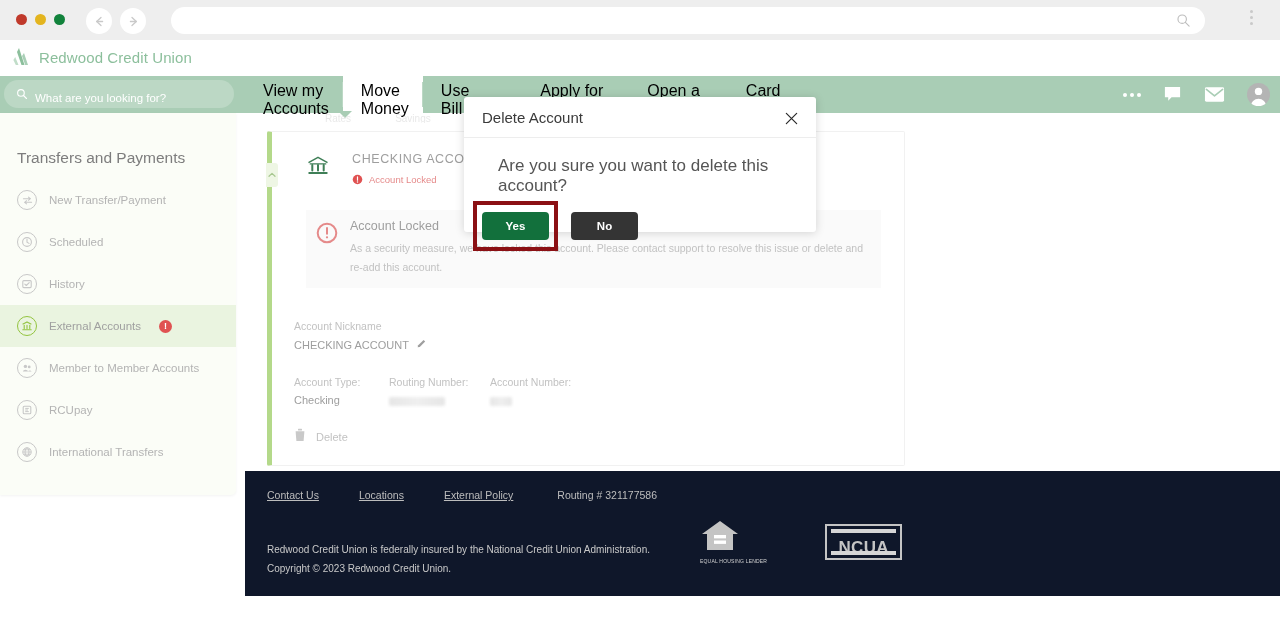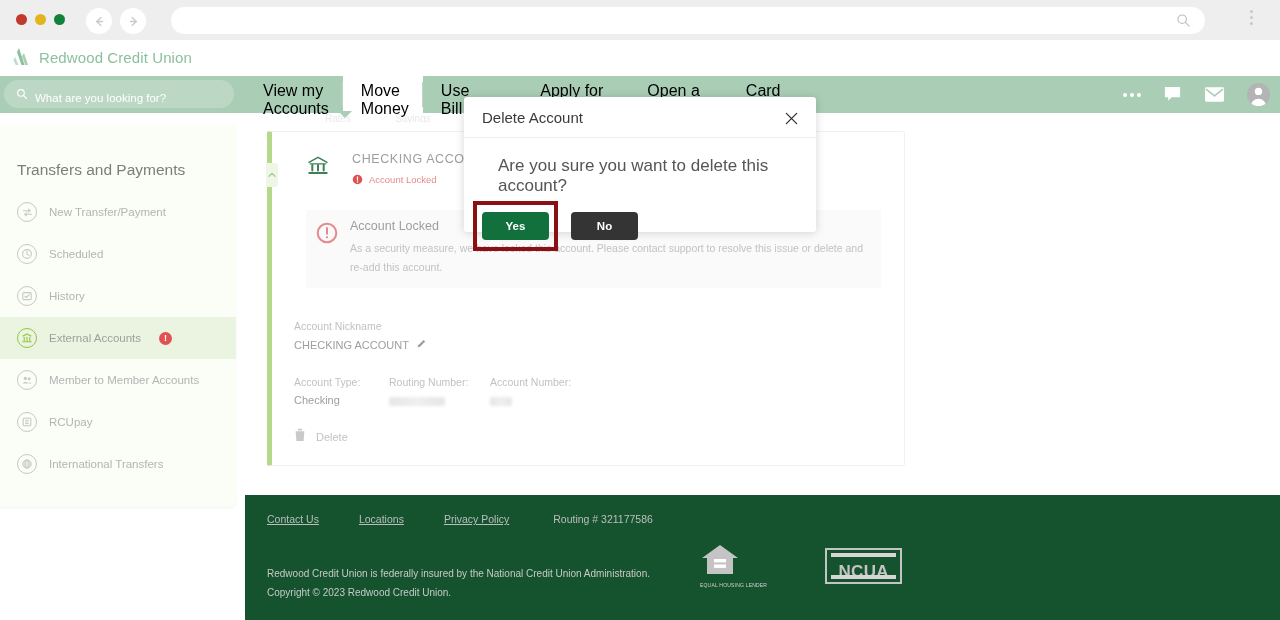"Transfers and Payments" .sidebar { top: 125px -> 113px }
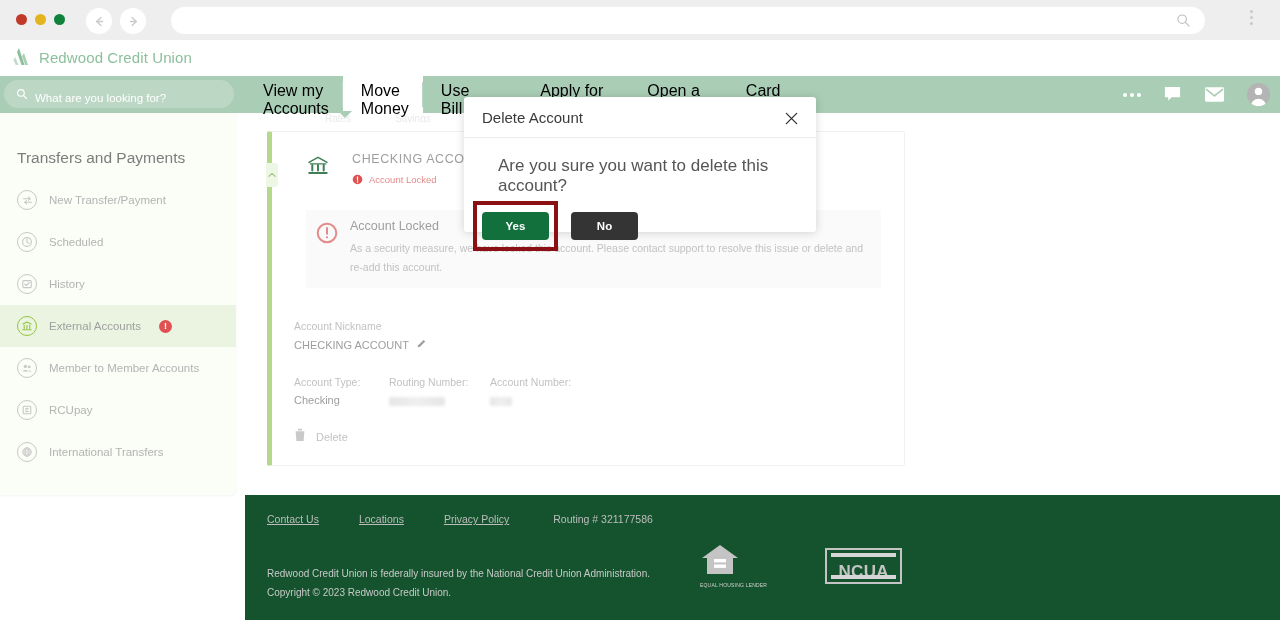"Contact Us" .footer { background: #14532d -> #0f172a; top: 495px -> 471px }
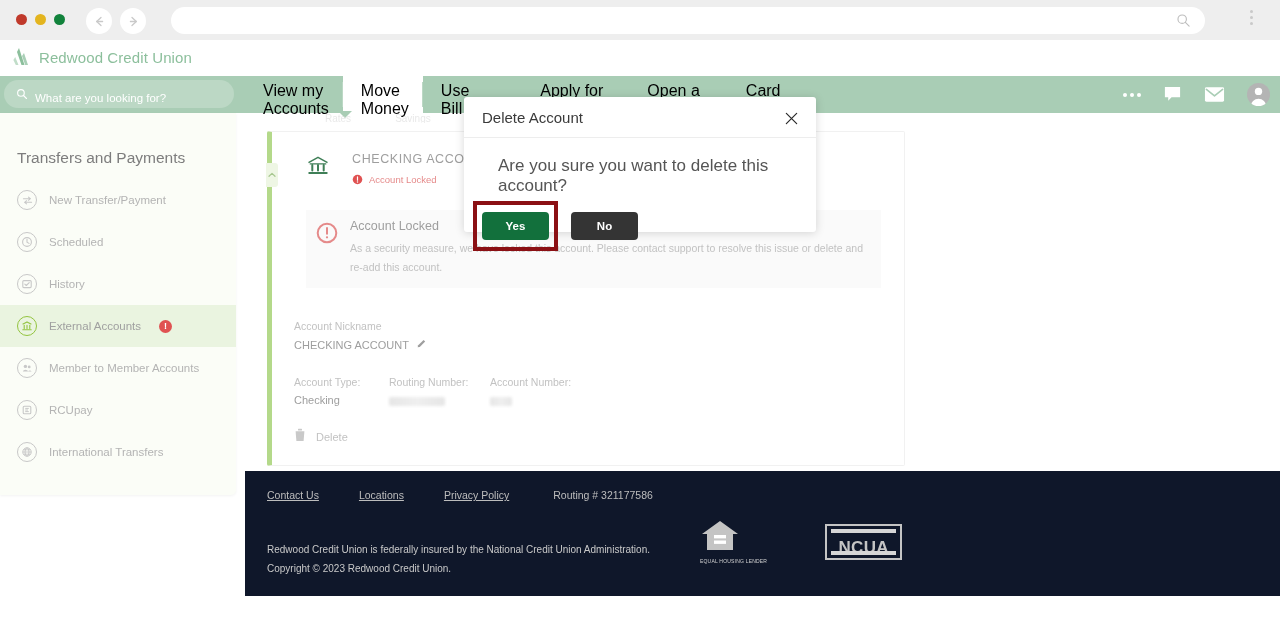"Privacy Policy" a { text: Privacy -> External }
